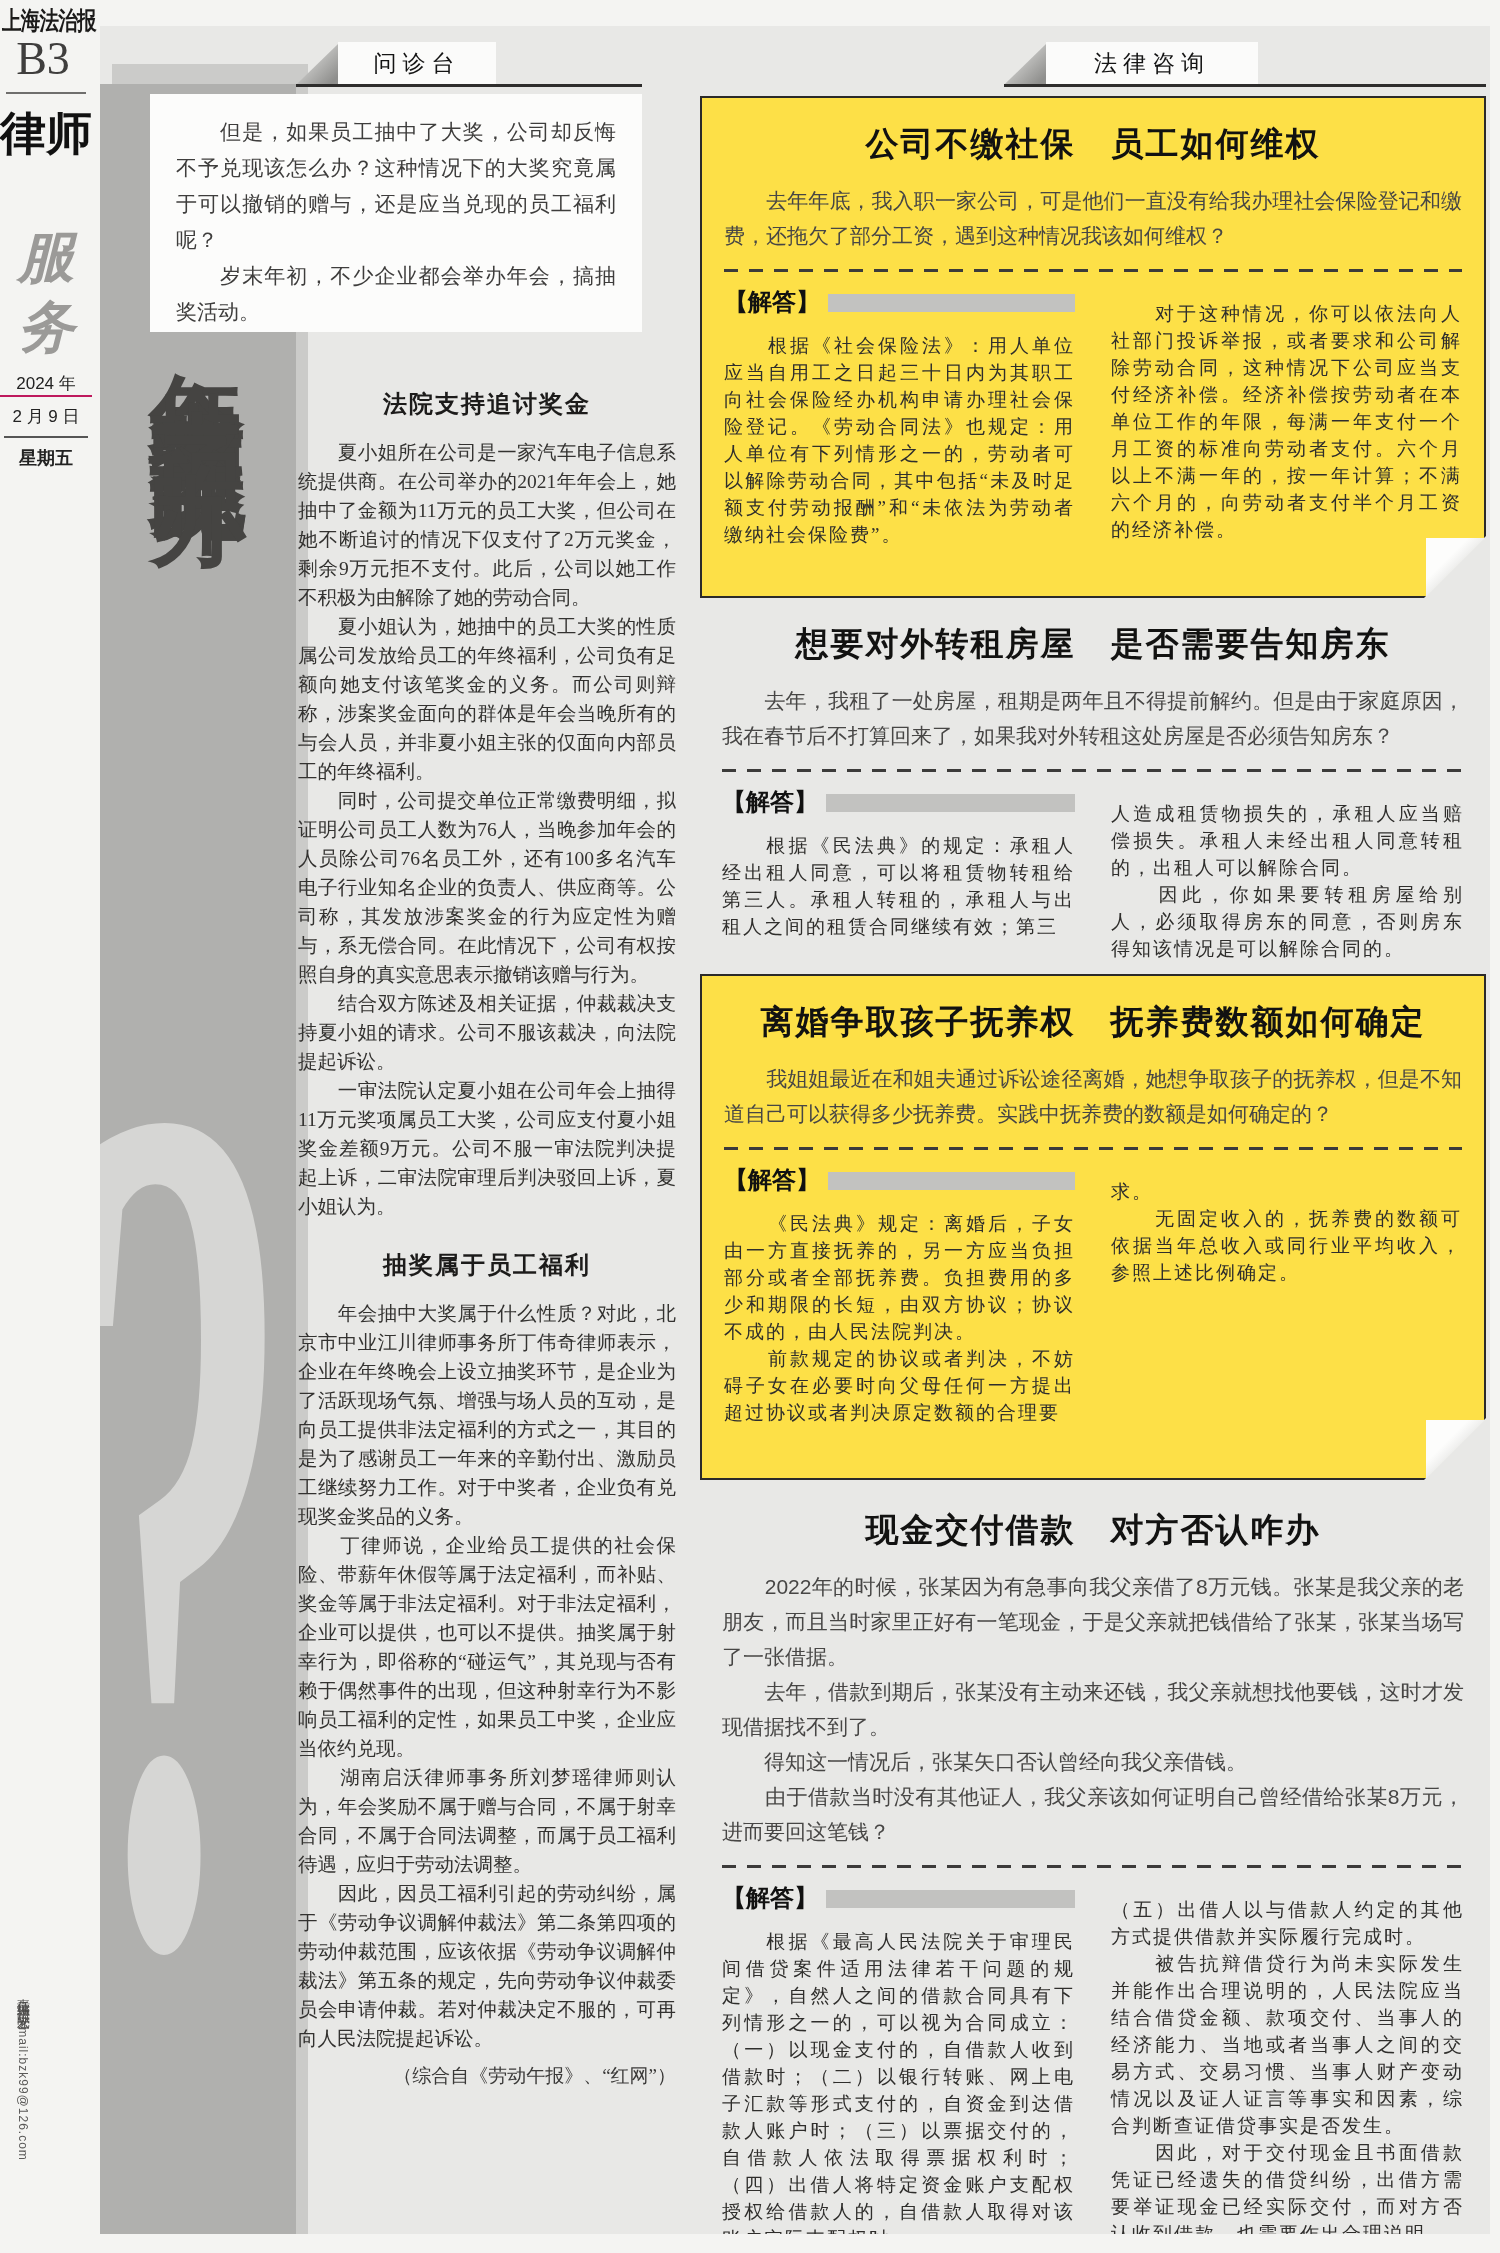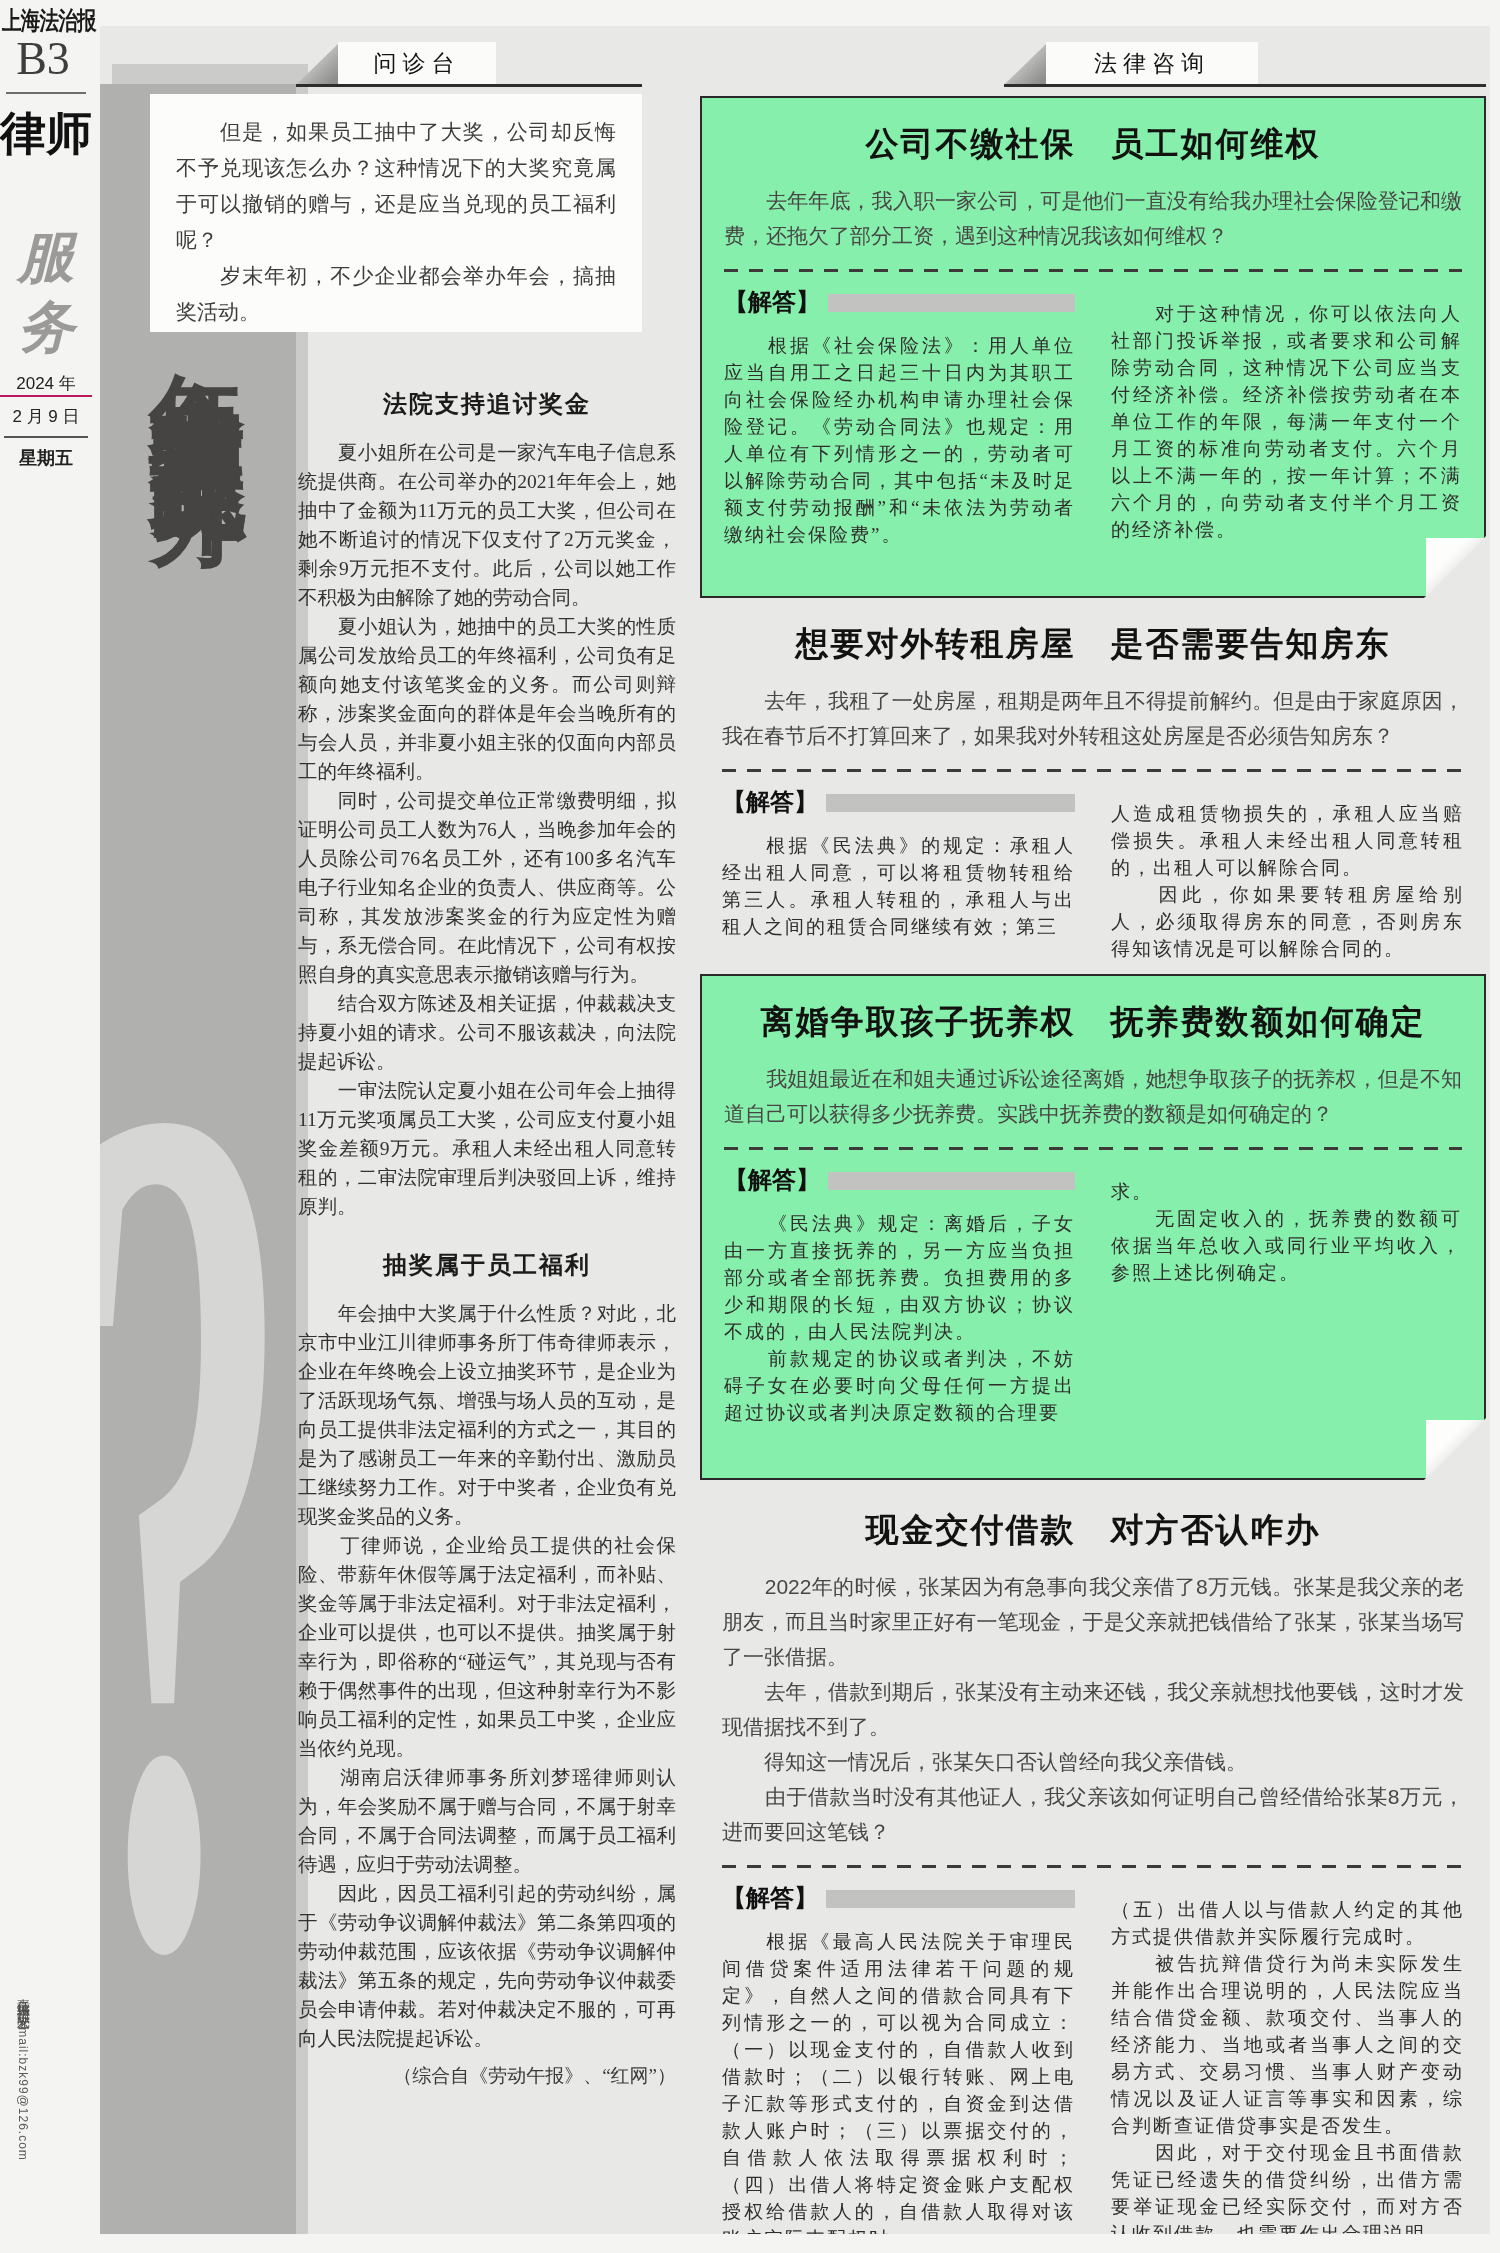"公司不缴社保 员工如何维权" .qa.boxed { background: #86efac -> #fde047 }
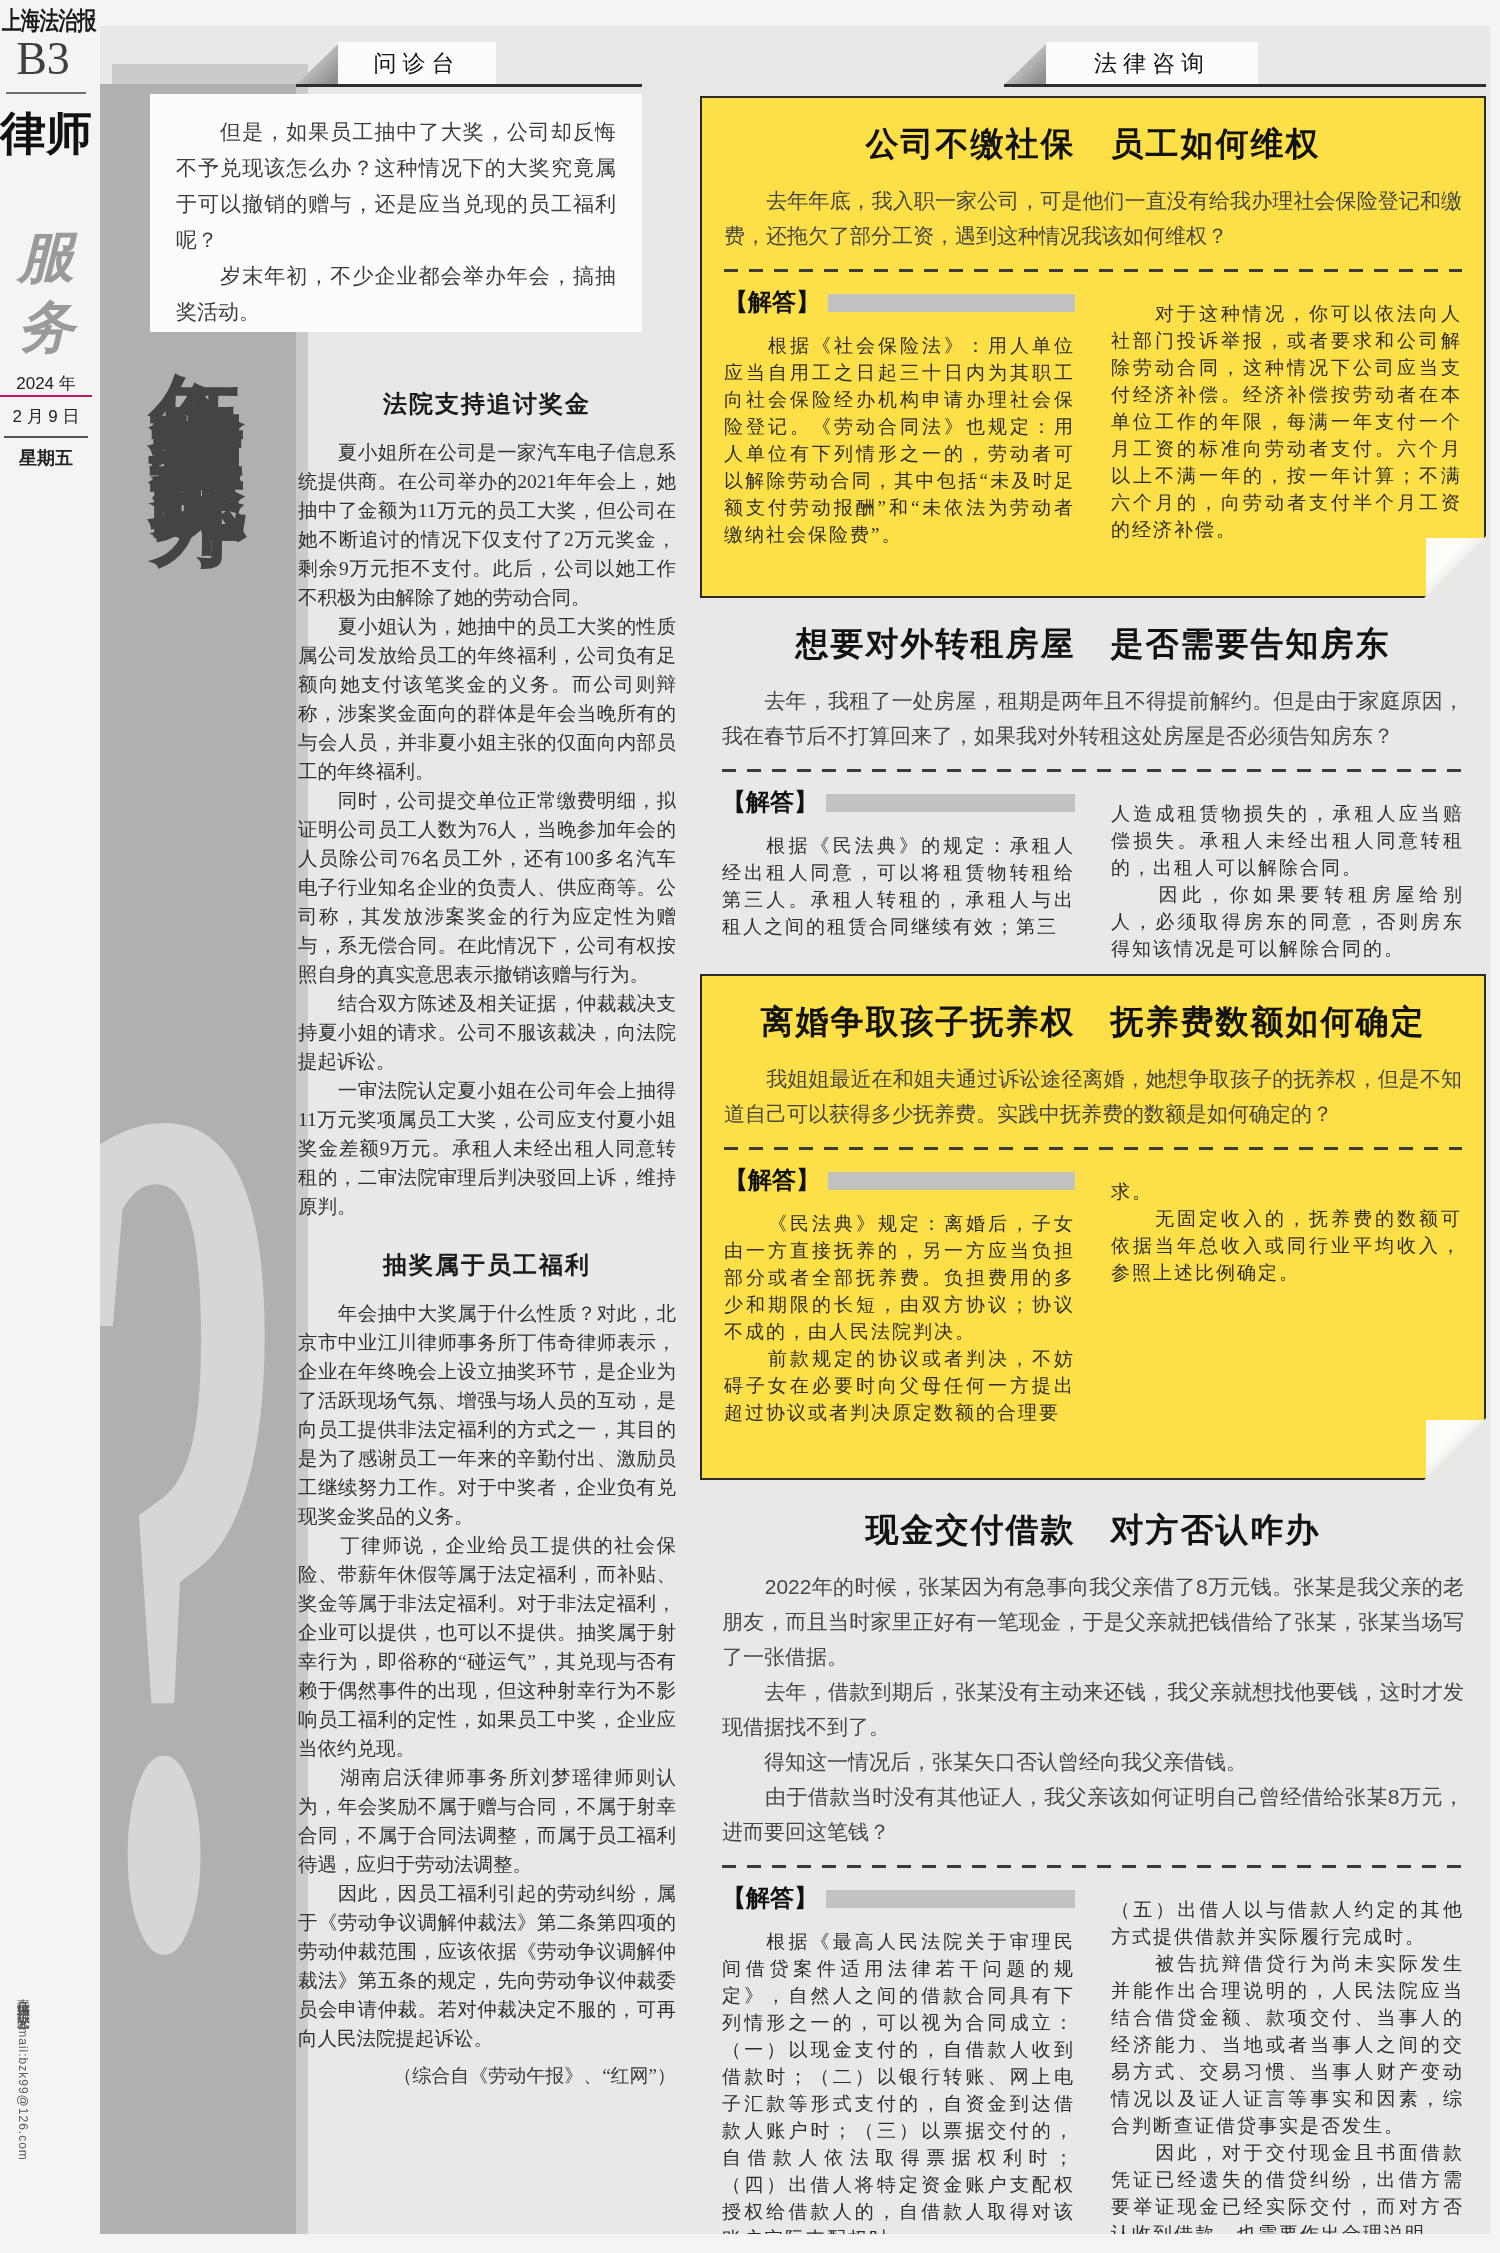"一审法院认定夏小姐在公司年会上抽得11万元奖项属员工大奖，公司应支付夏小姐奖金差" p { text: 承租人未经出租人同意转租的，二审法院审理后判决驳回上诉，维持原判 -> 公司不服一审法院判决提起上诉，二审法院审理后判决驳回上诉，夏小姐认为 }
